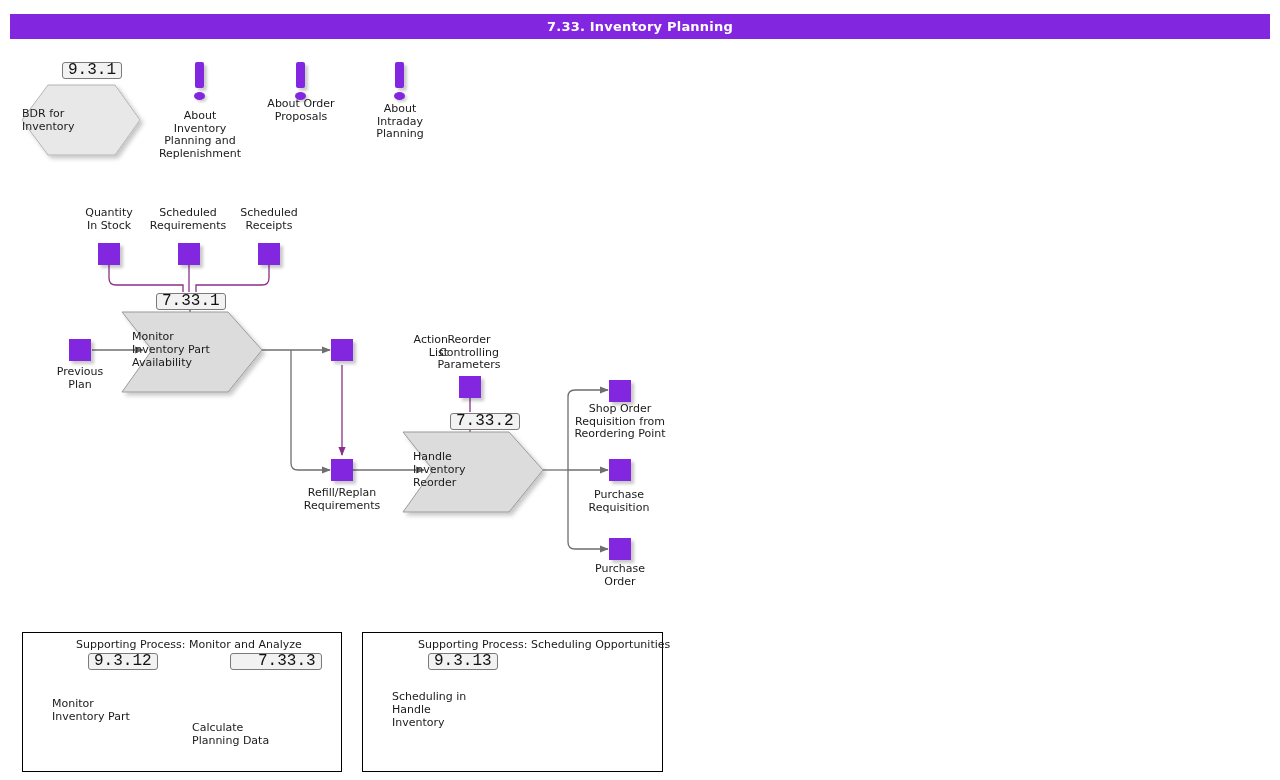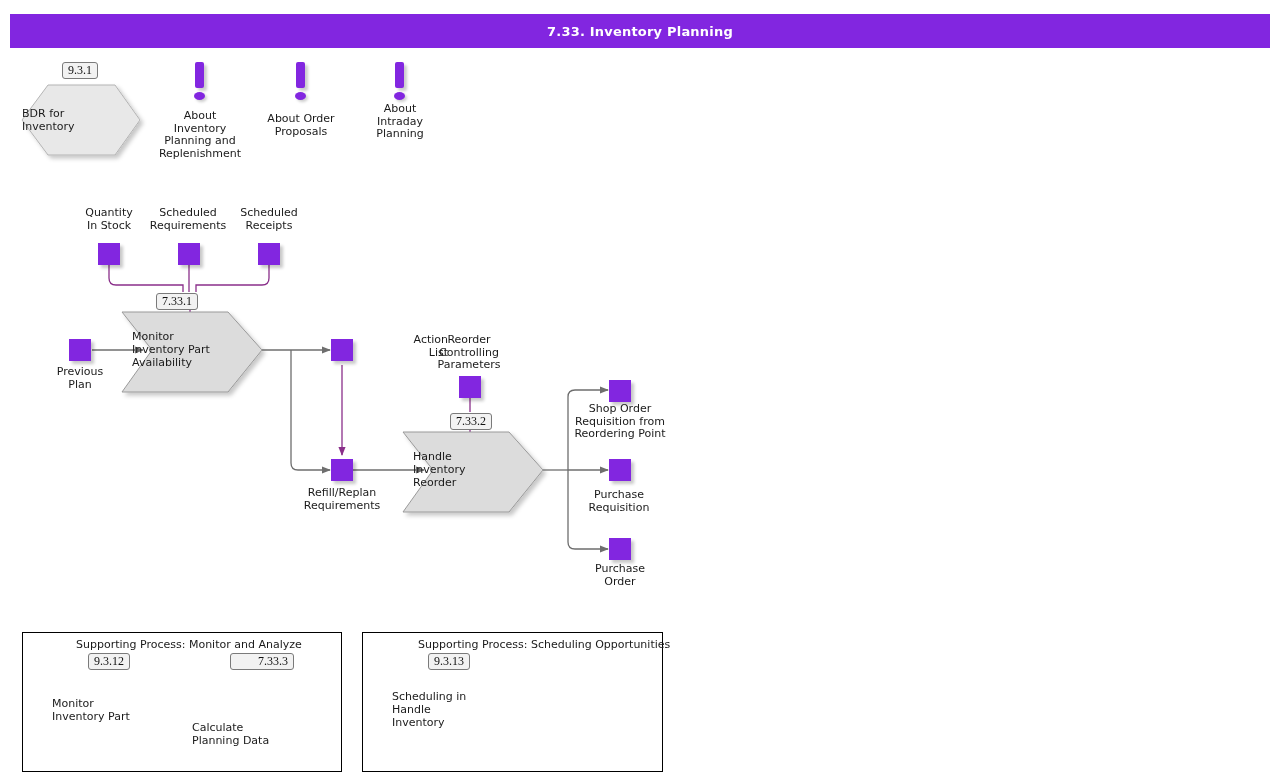"7.33. Inventory Planning" .title-bar { height: 34px -> 25px }
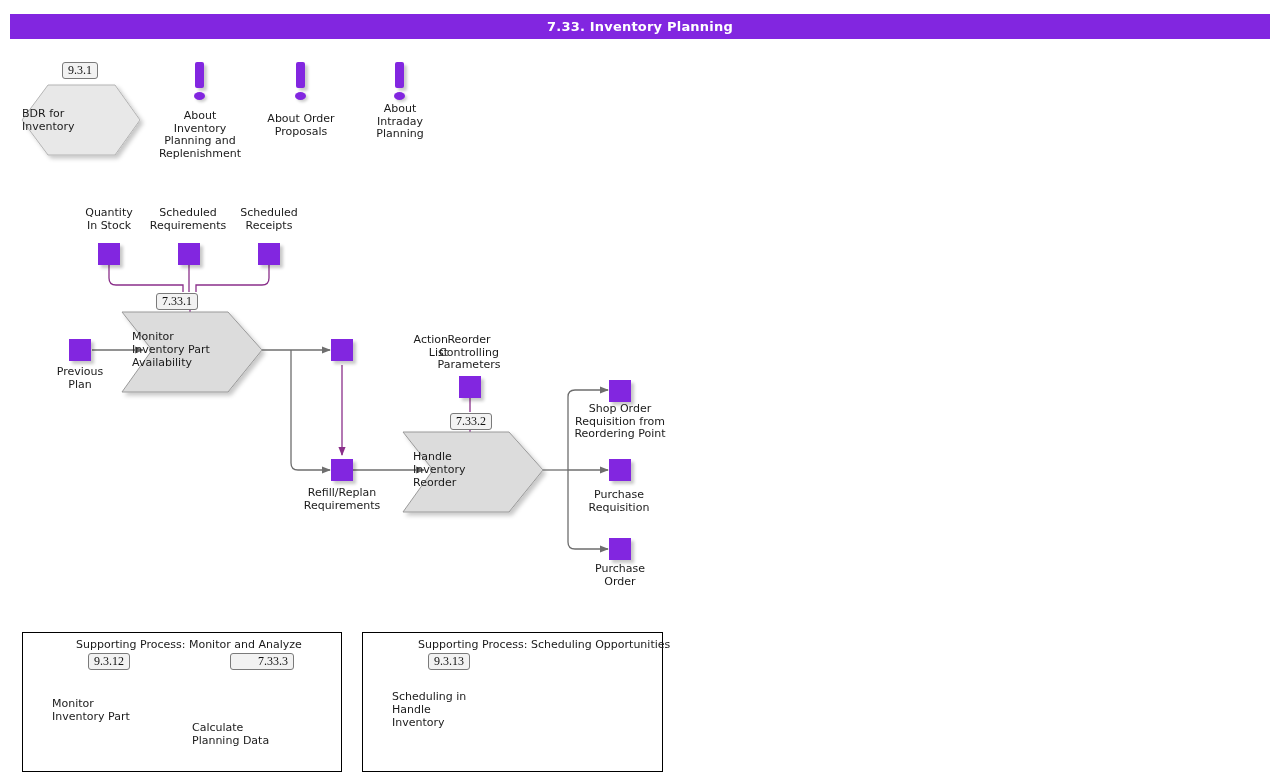"9.3.1" .idtag { font-family: Liberation Serif, serif -> Liberation Mono, monospace; font-size: 12px -> 16px }
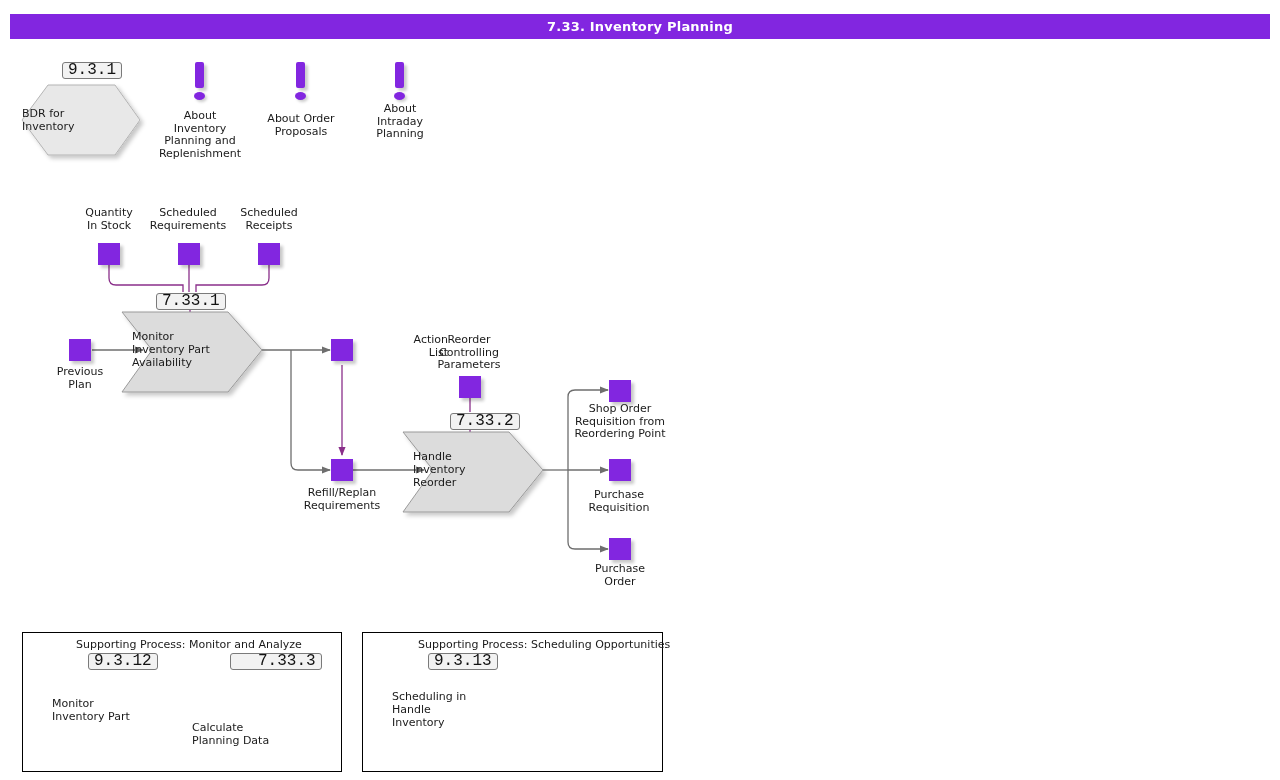"About Order" div.lbl { top: 113px -> 98px }
